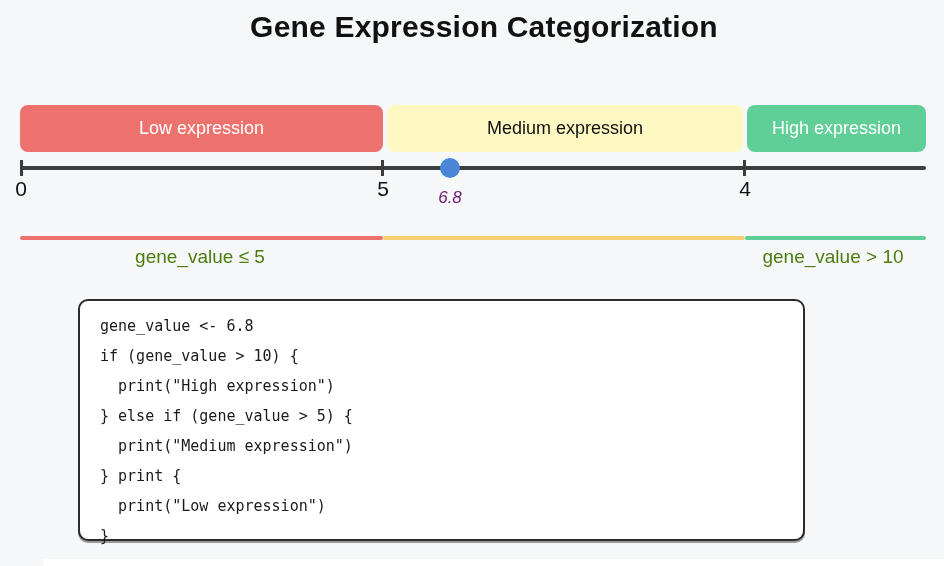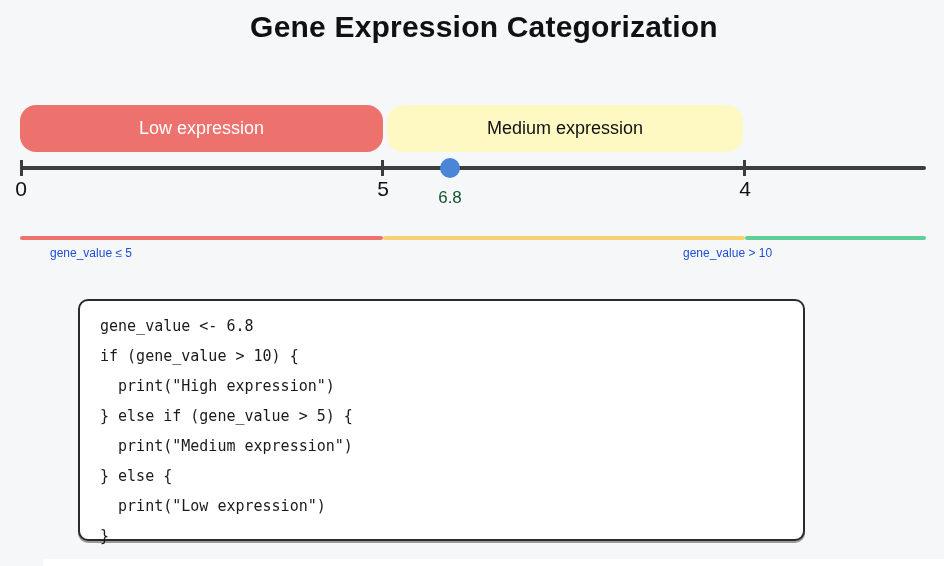"Low expression" .band { border-radius: 16px -> 8px }
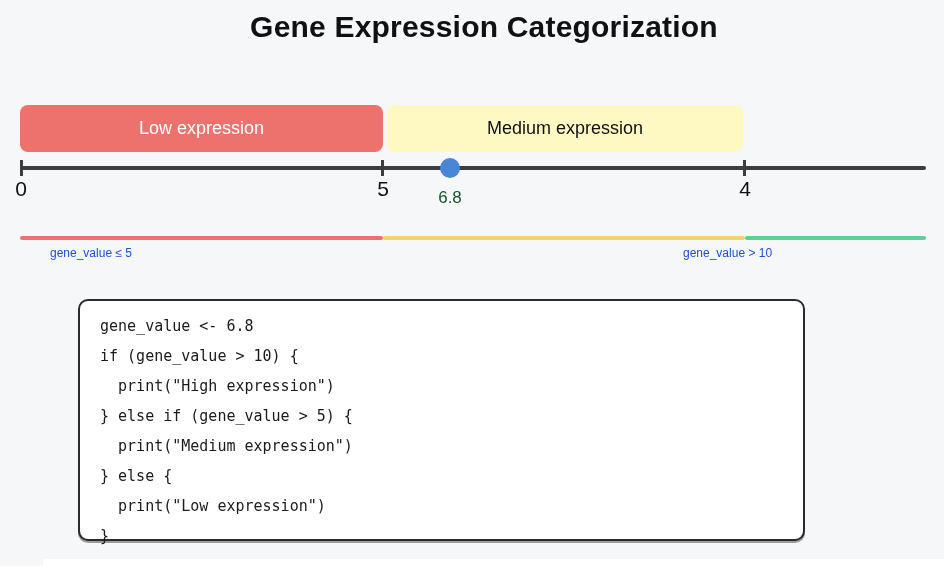"High expression" div.band { html: none -> <div> <span>High expression</span> </div> }
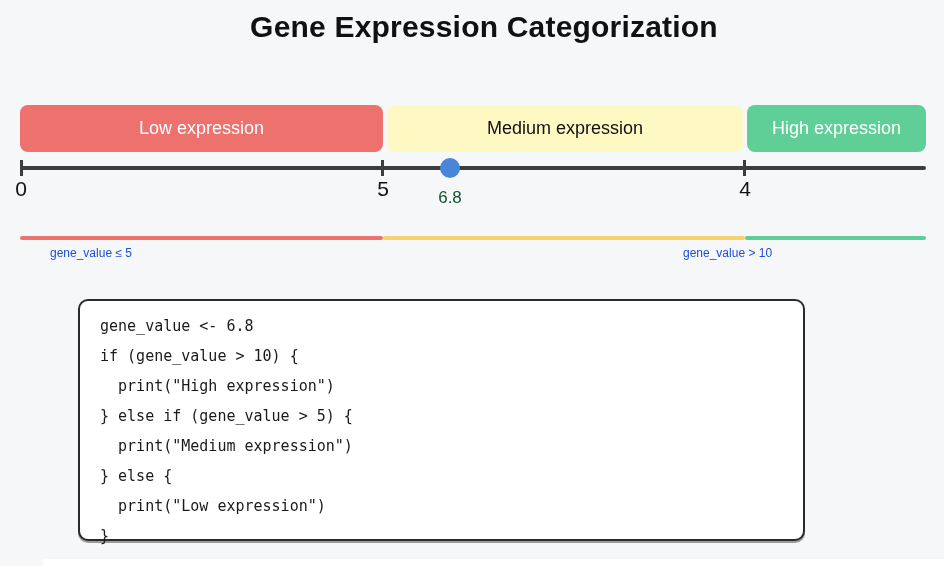"6.8" .marker-label { color: #14532d -> #701a75; font-style: none -> italic }
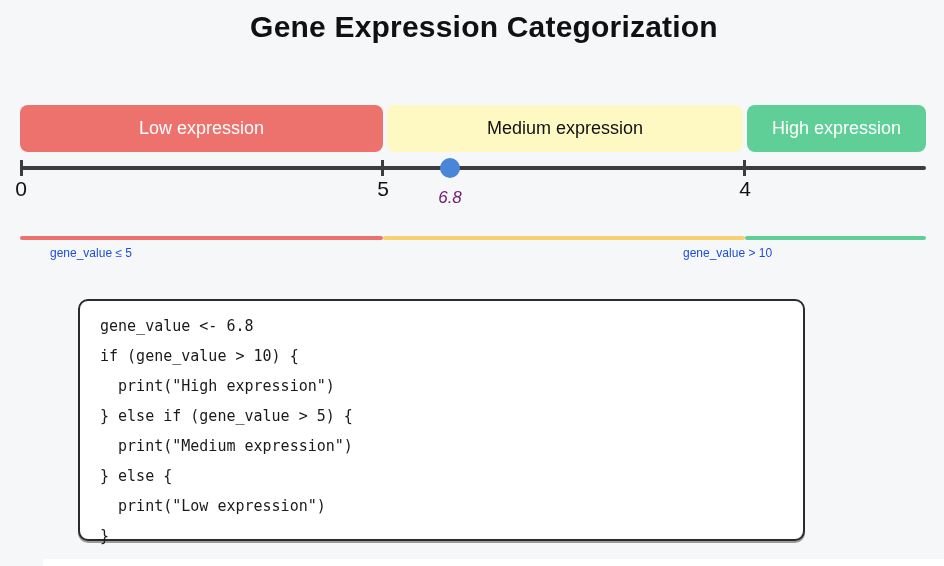"gene_value ≤ 5" .seglabel { color: #1d4ed8 -> #4d7c0f; font-size: 12px -> 19px; text-align: none -> center }
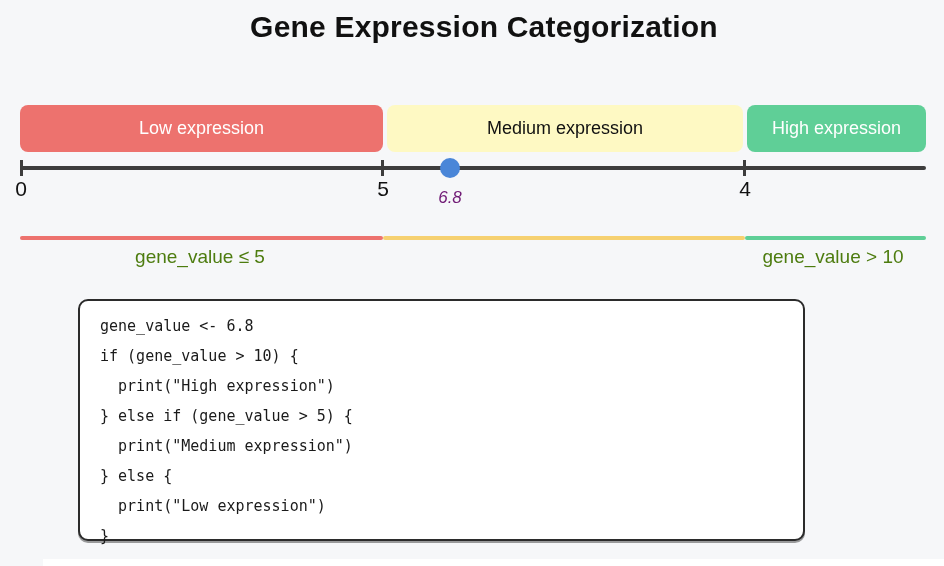"} else {" div.code-line { text: else -> print }
